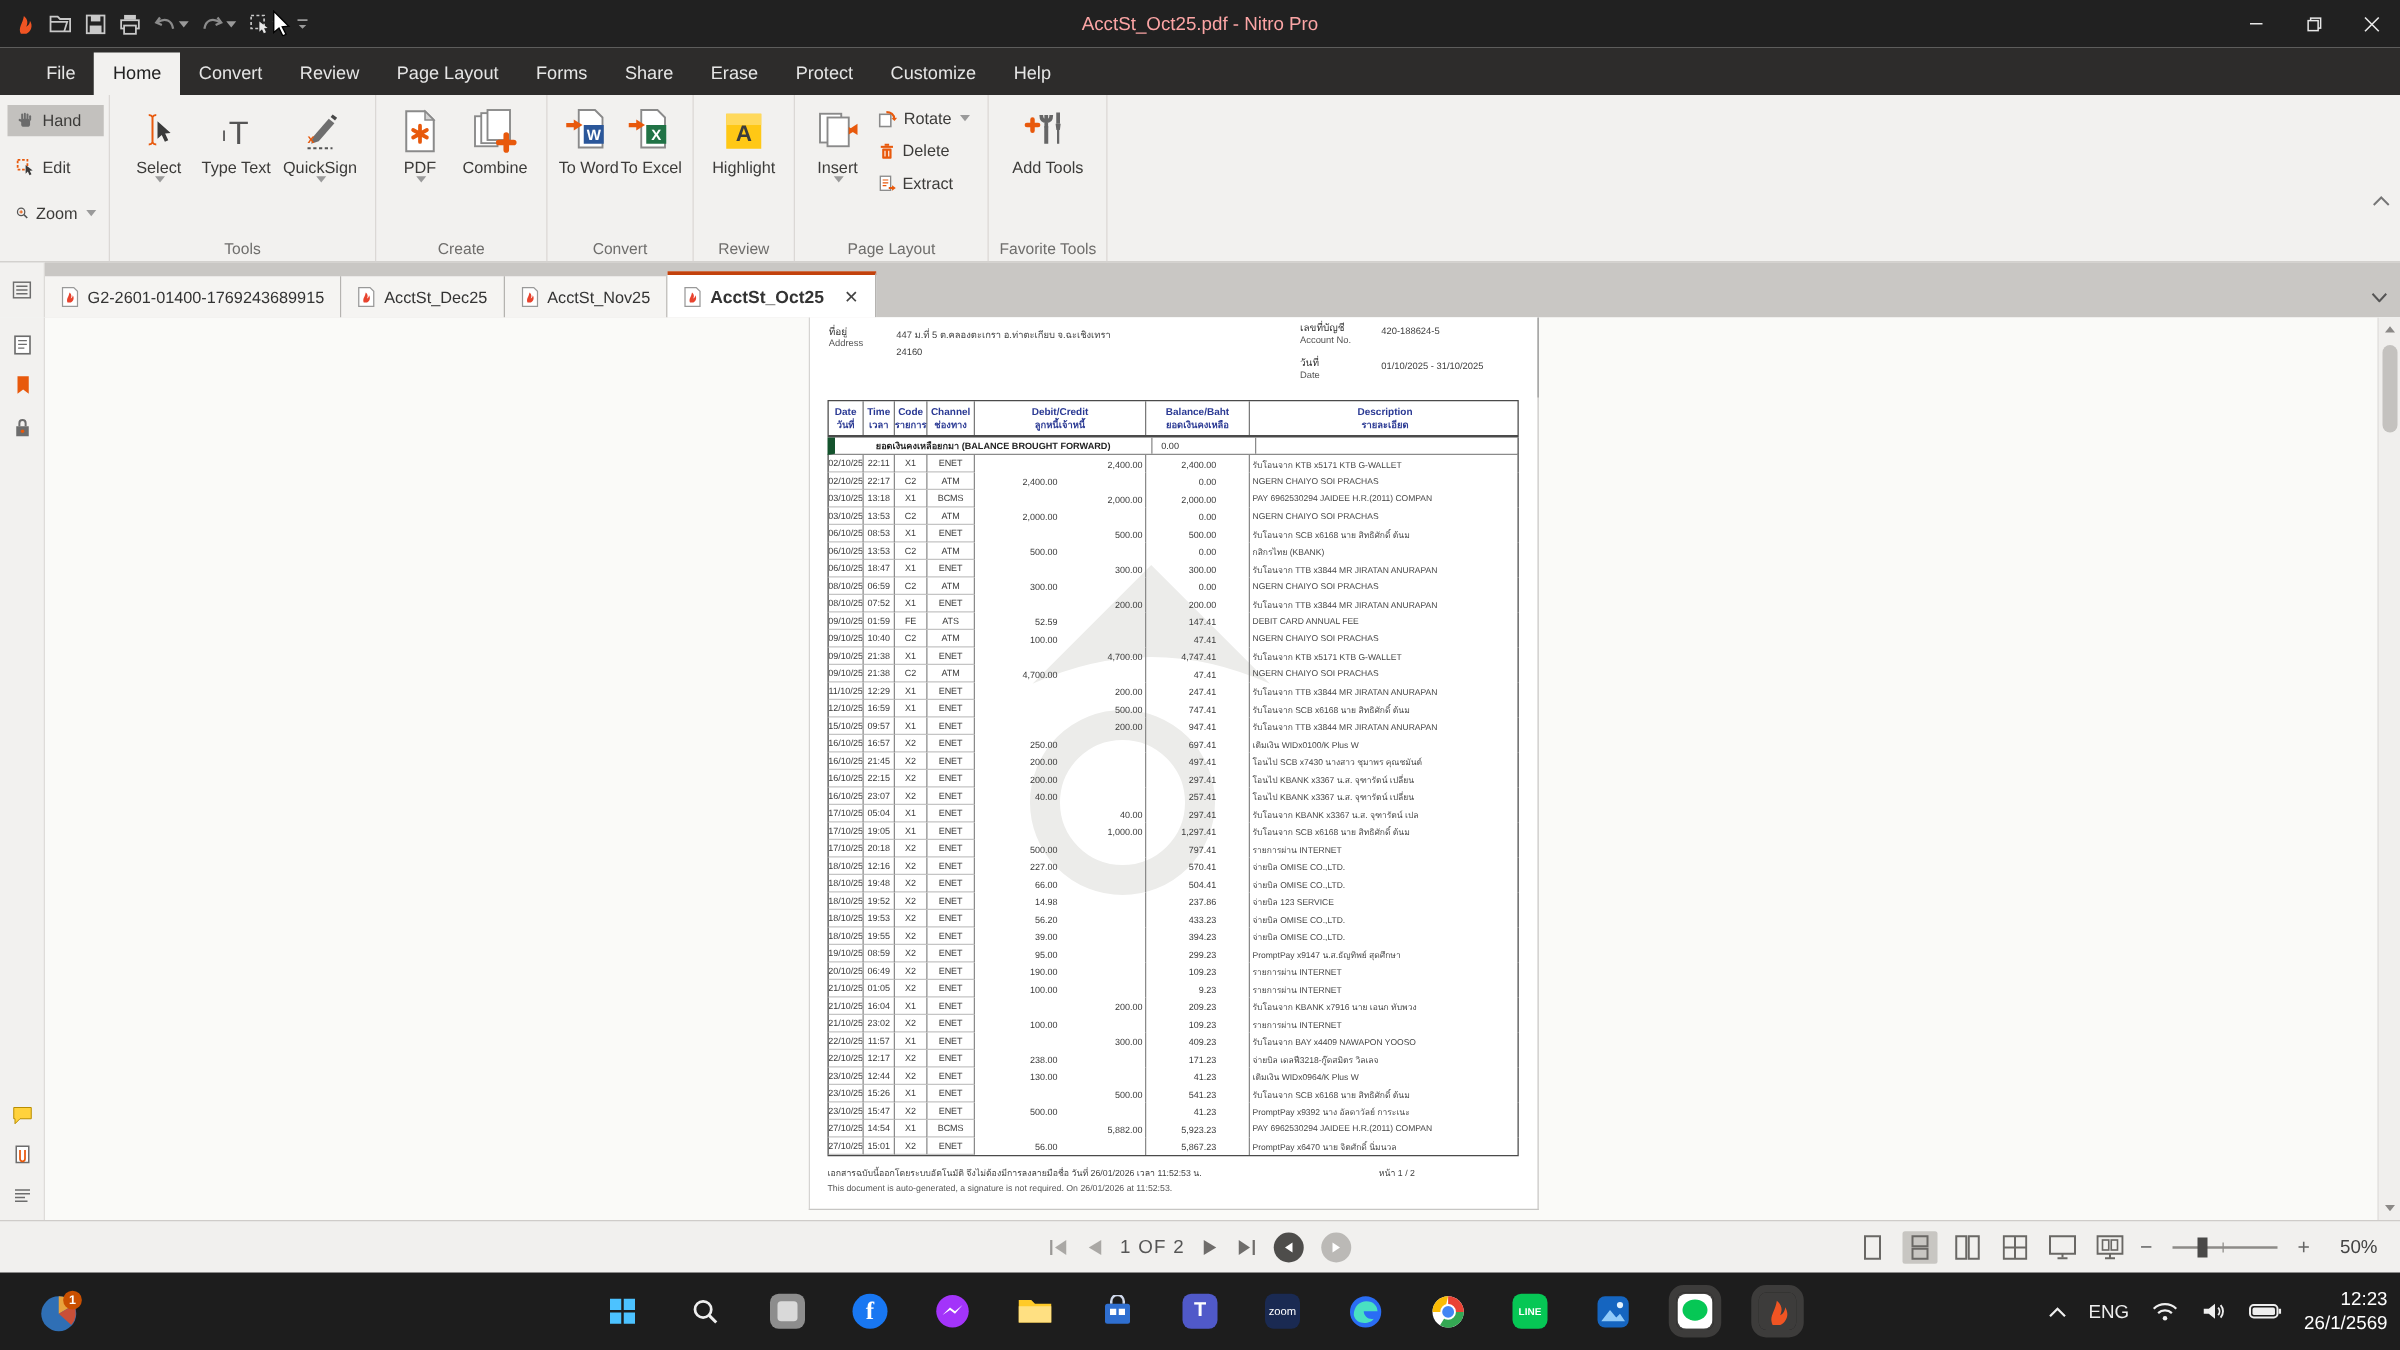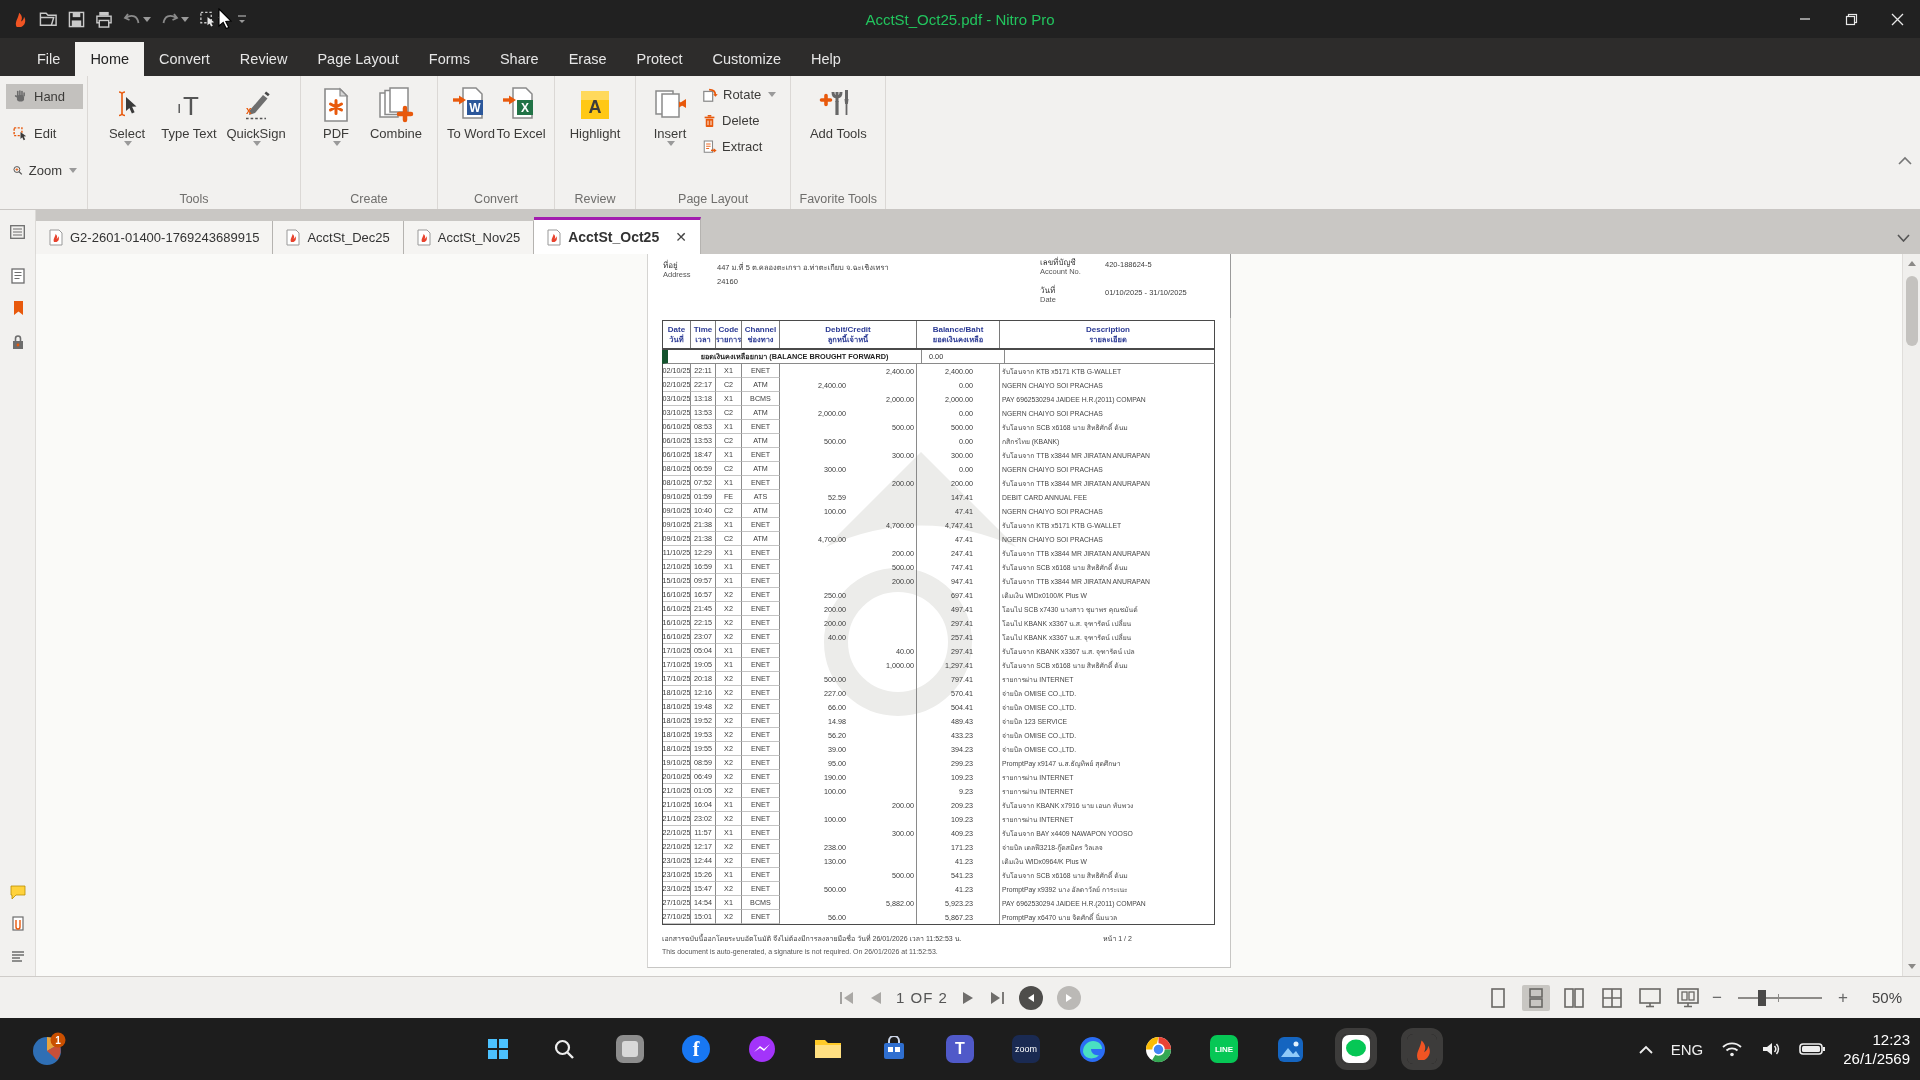"AcctSt_Oct25.pdf - Nitro Pro" #win-title { color: #22c55e -> #fca5a5 }
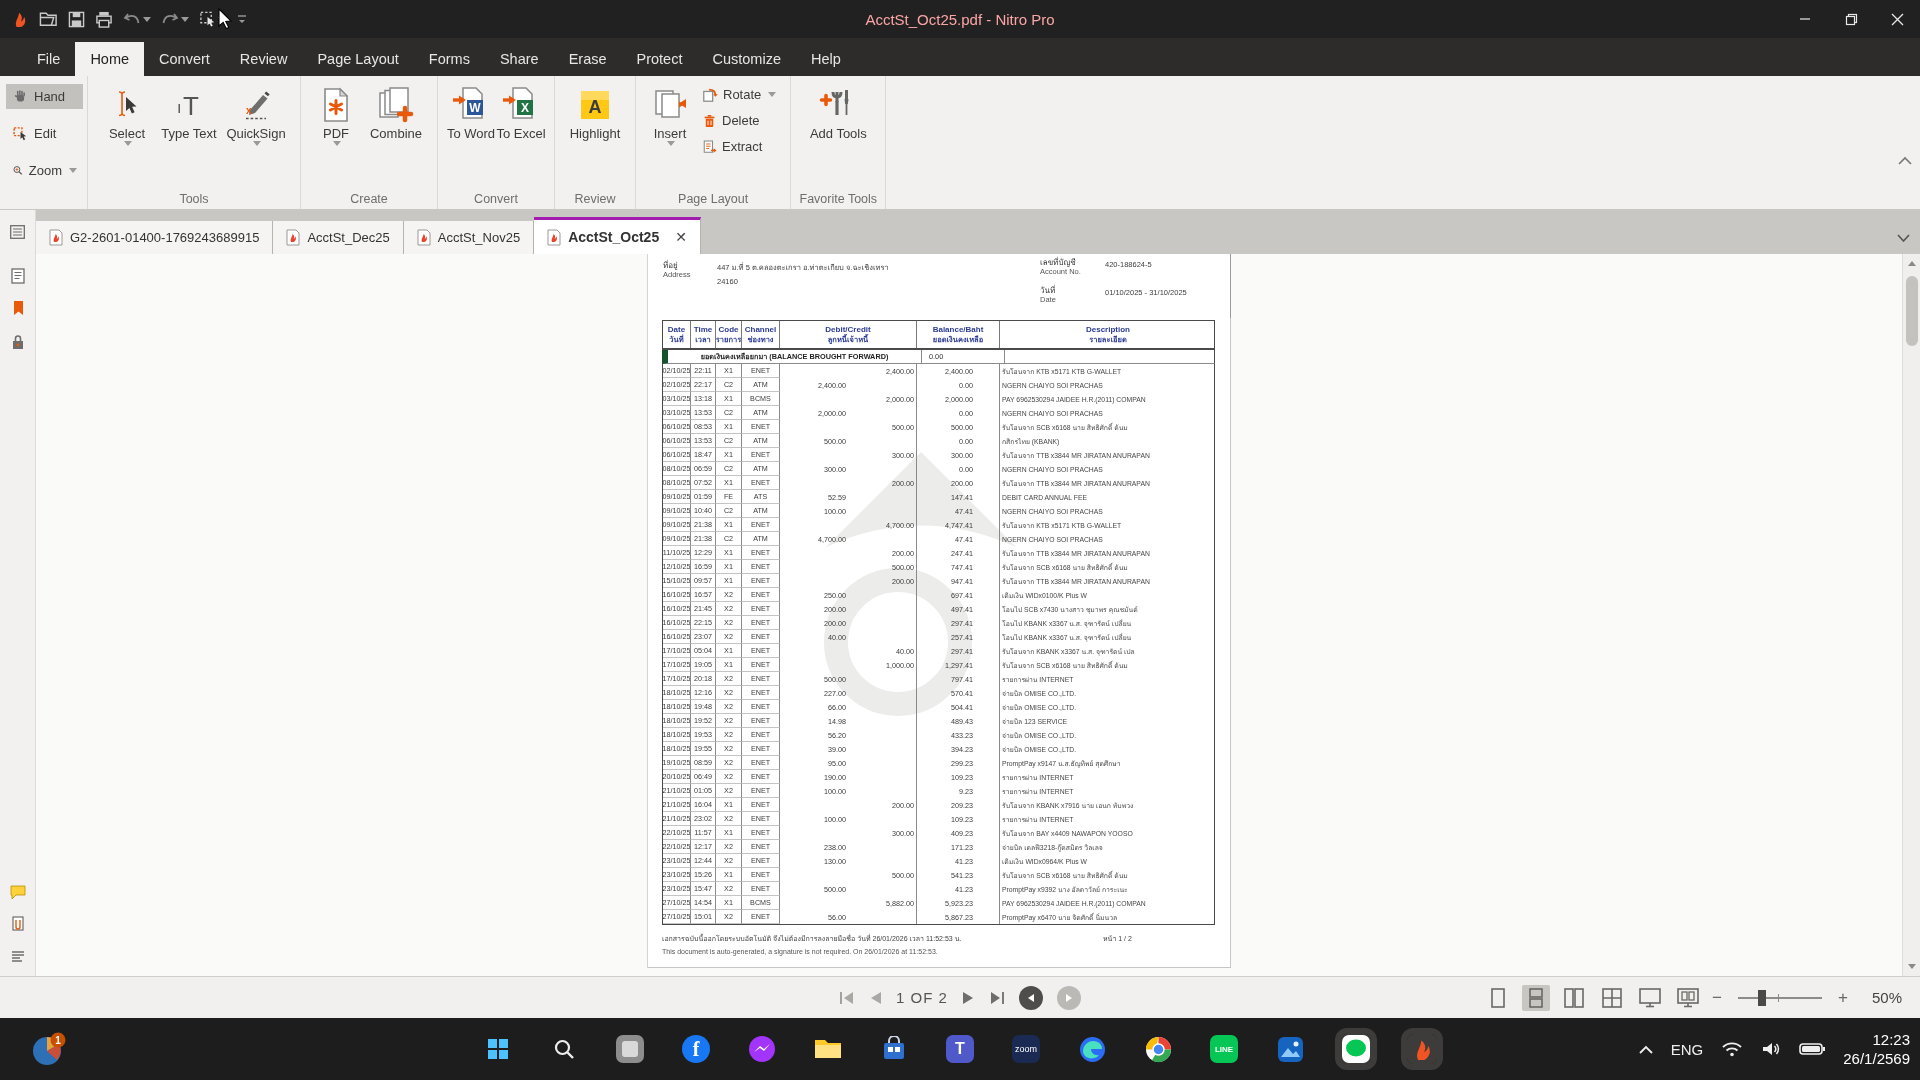"AcctSt_Oct25" .doc-tab.active { border-top: 3px solid #a21caf -> 3px solid #c2410c }
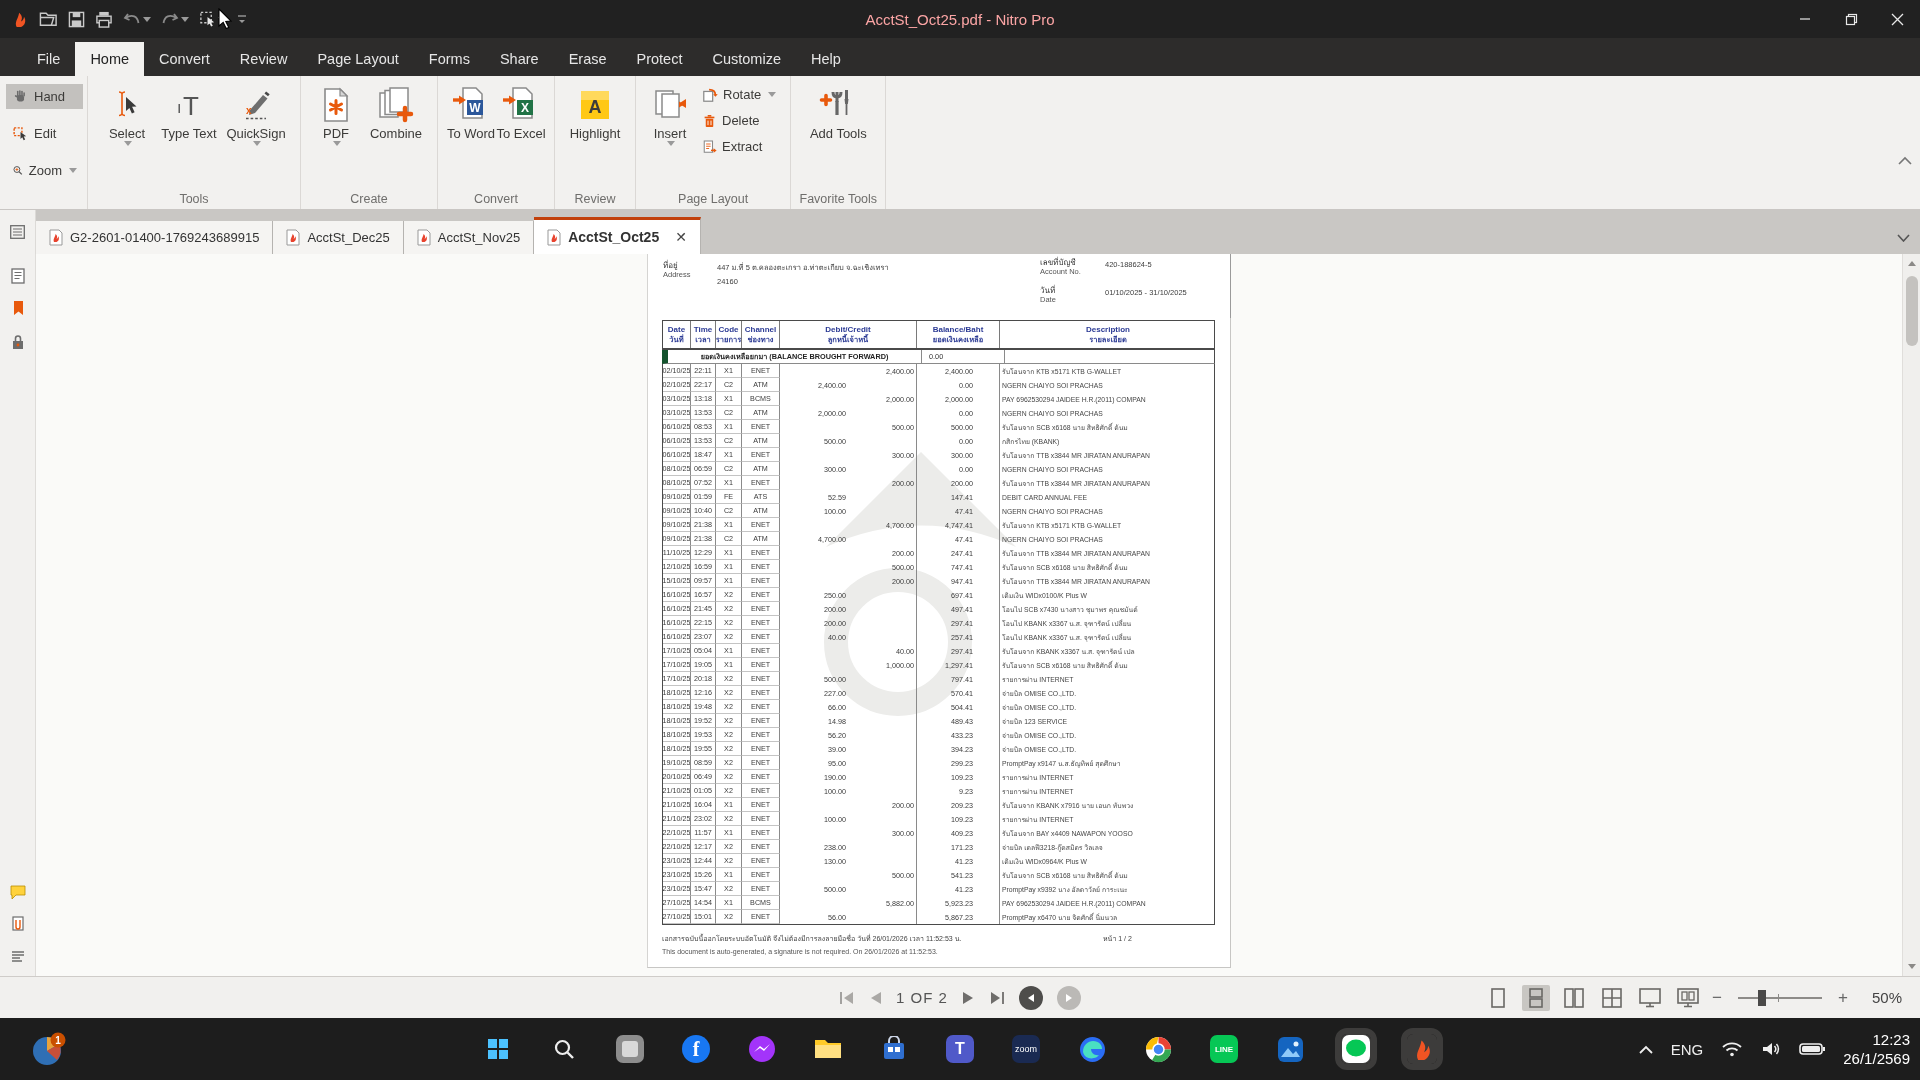"489.43" div.tcell { text: 489.43 -> 237.86 }
